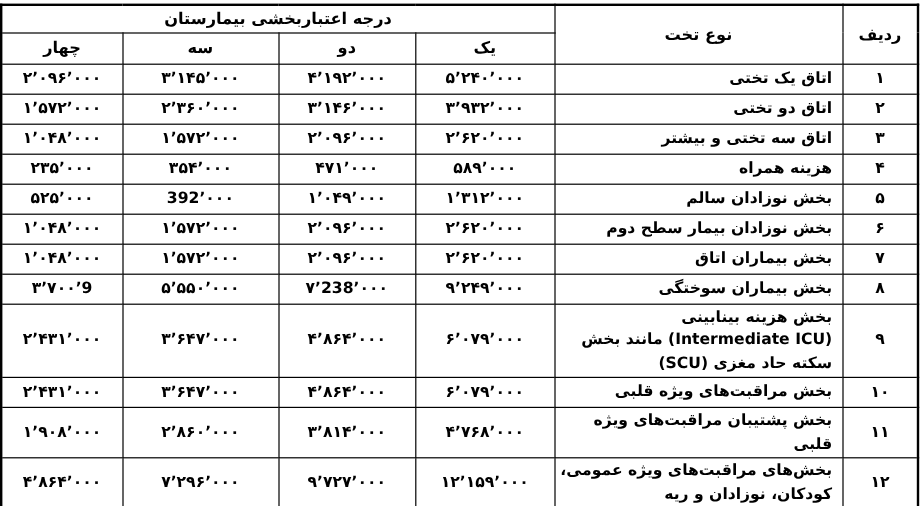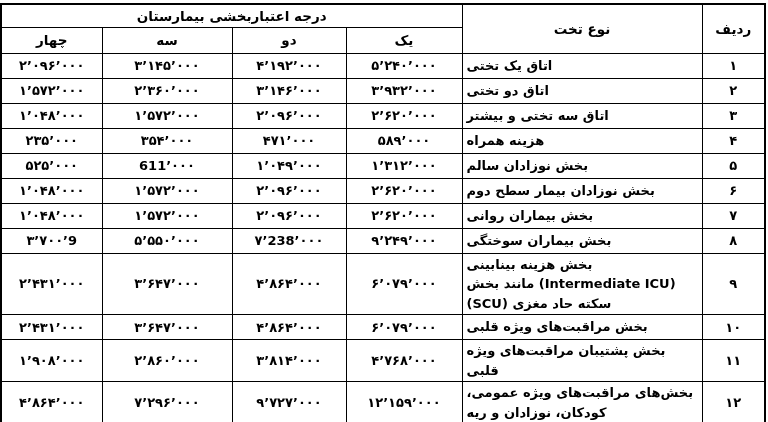"اتاق یک تختی" td.c-bedtype { text-align: left -> right }
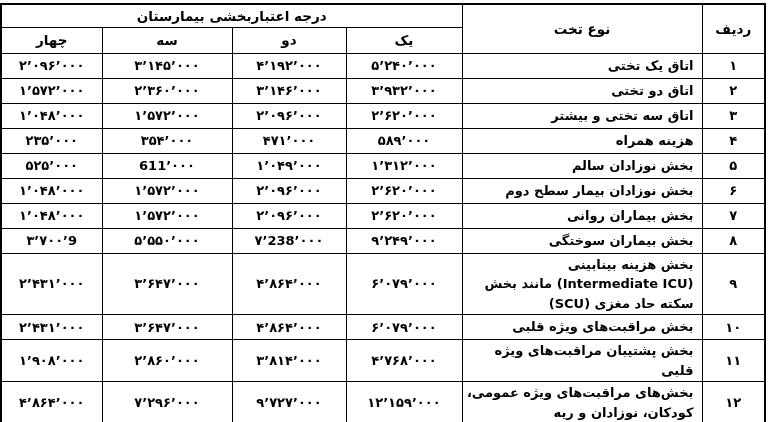"611٬۰۰۰" td.c-num { text: 611 -> 392 }
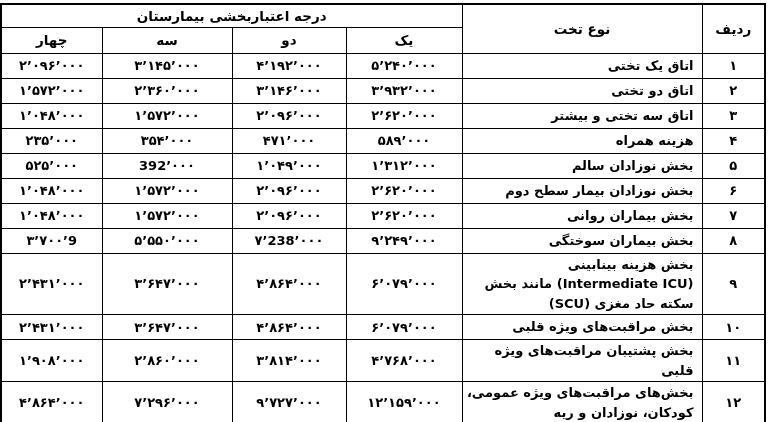"بخش بیماران روانی" td.c-bedtype { text: روانی -> اتاق }
